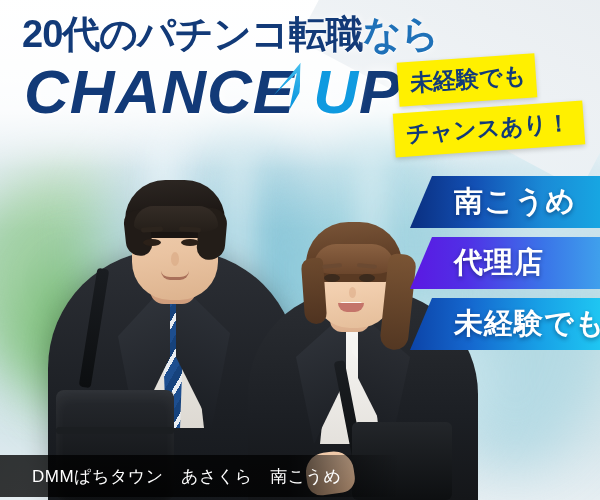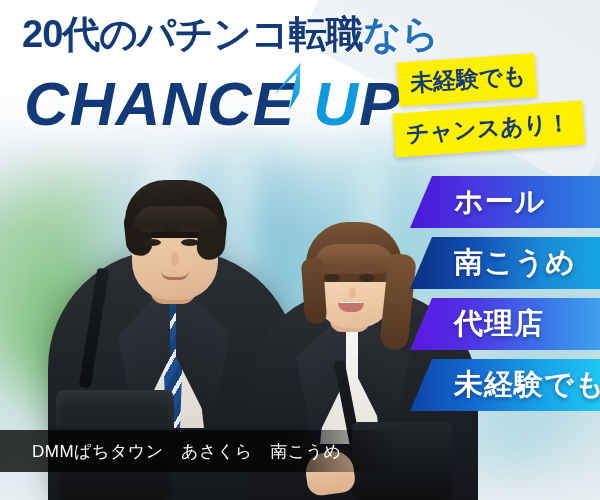"CHANCE UP" .chance { top: 68px -> 56px }
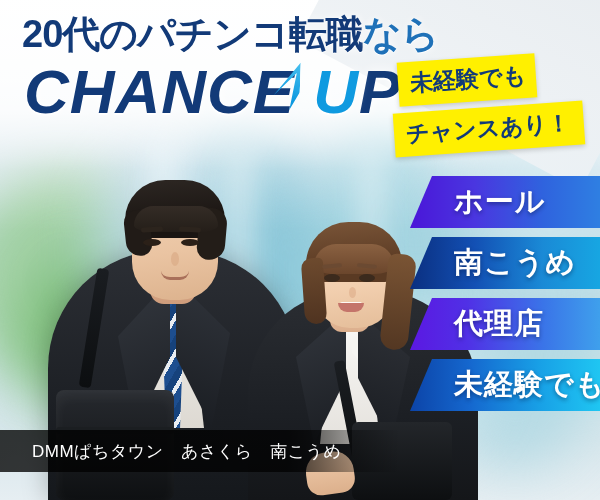"ホール" div.cat { html: <div> <span>ホール</span> </div> -> none }
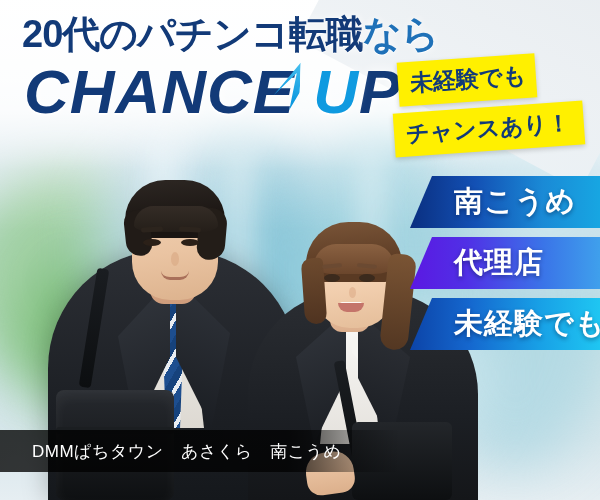"DMMぱちタウン あさくら 南こうめ" .credit { top: 430px -> 455px }
